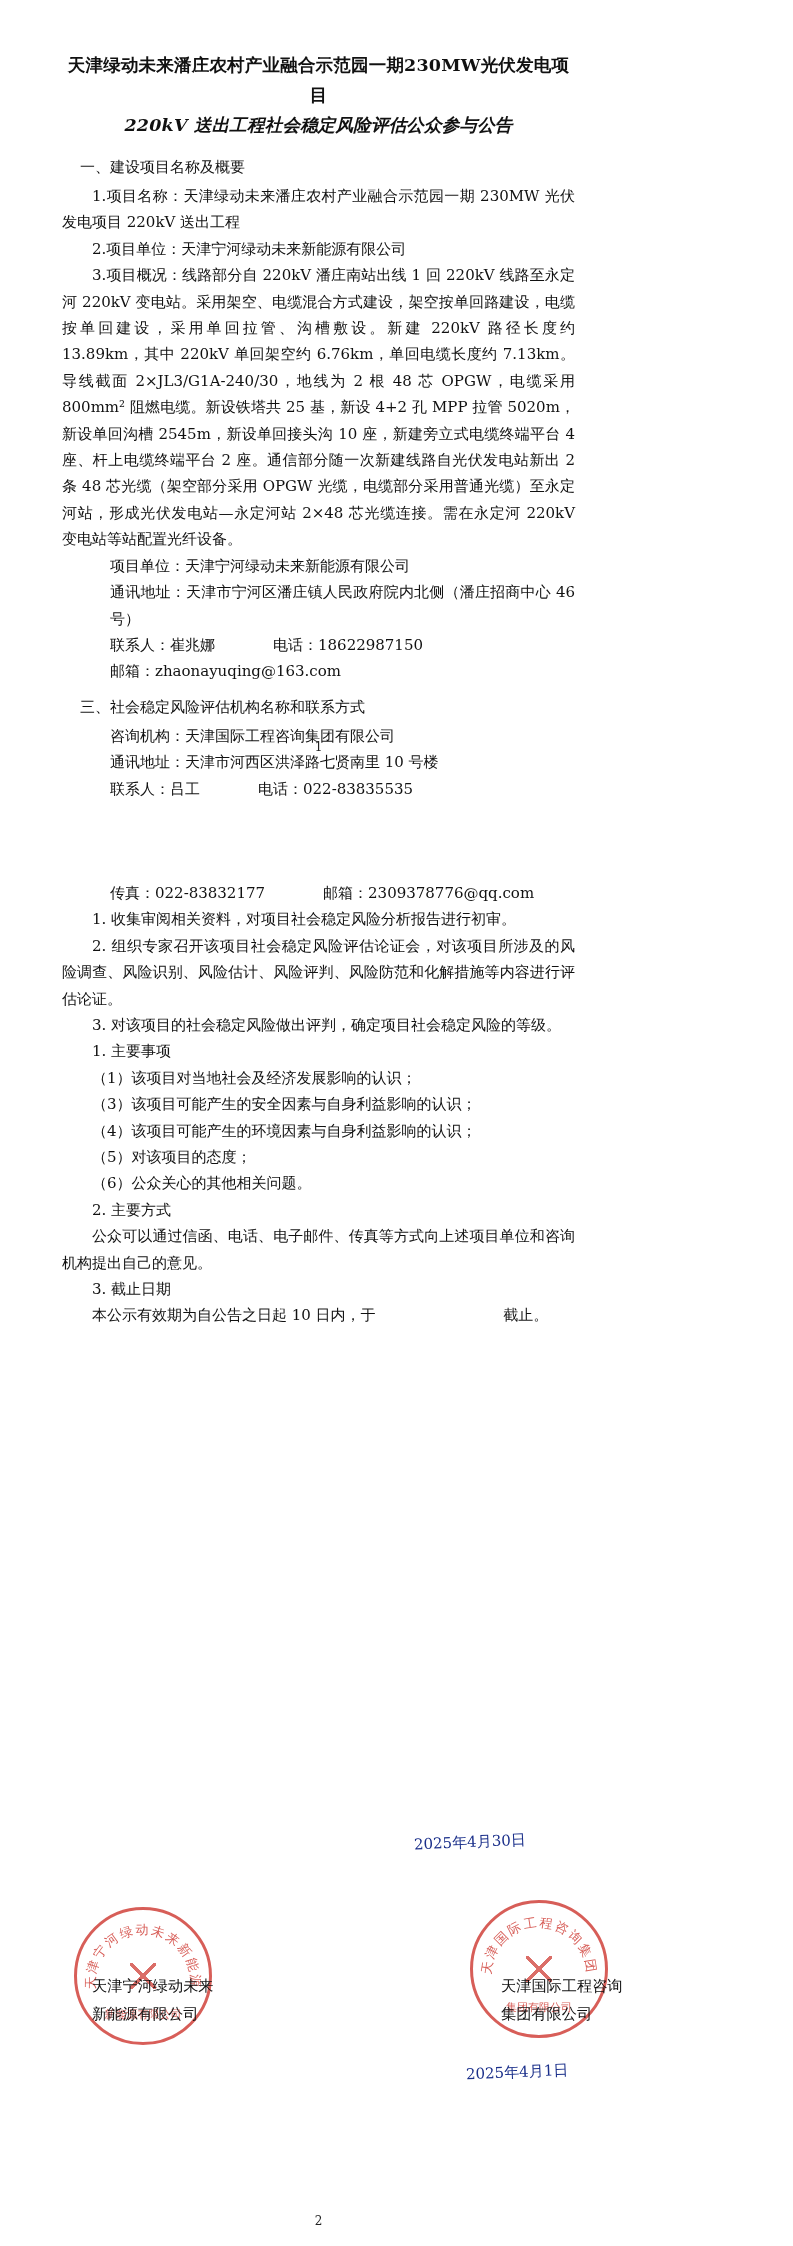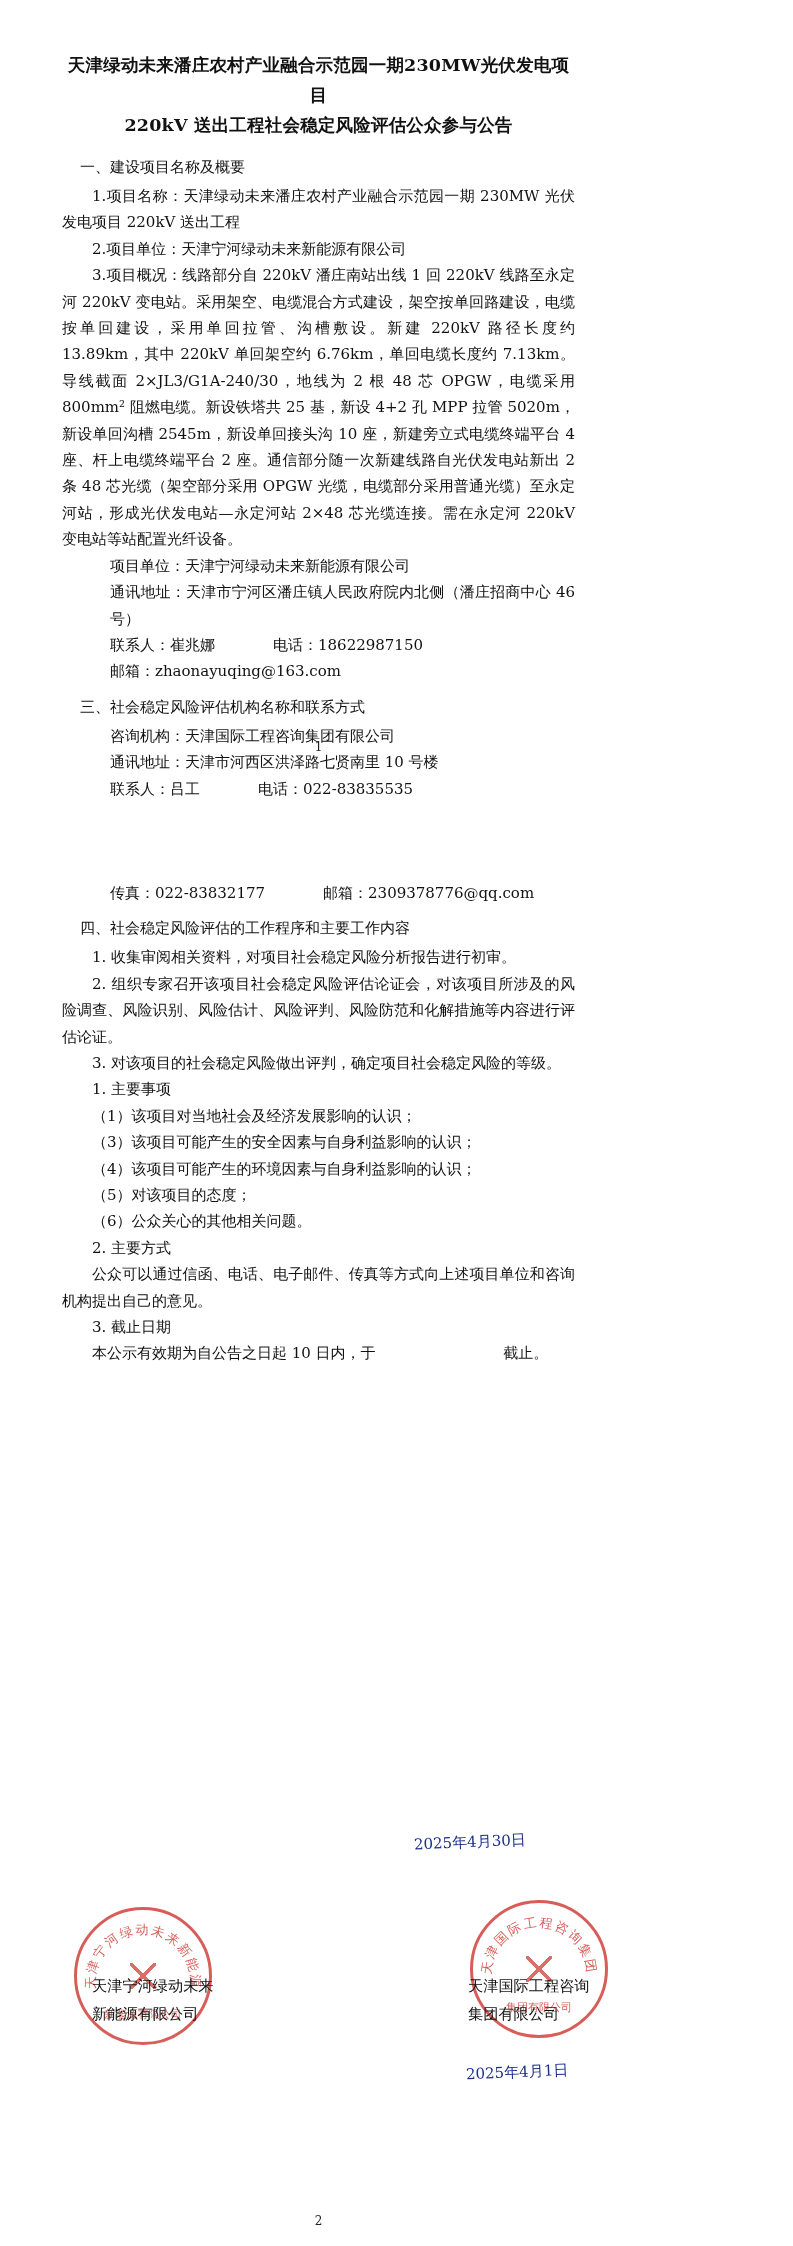"220kV 送出工程社会稳定风险评估公众参与公告" .doc-title .line2 { font-style: none -> italic }
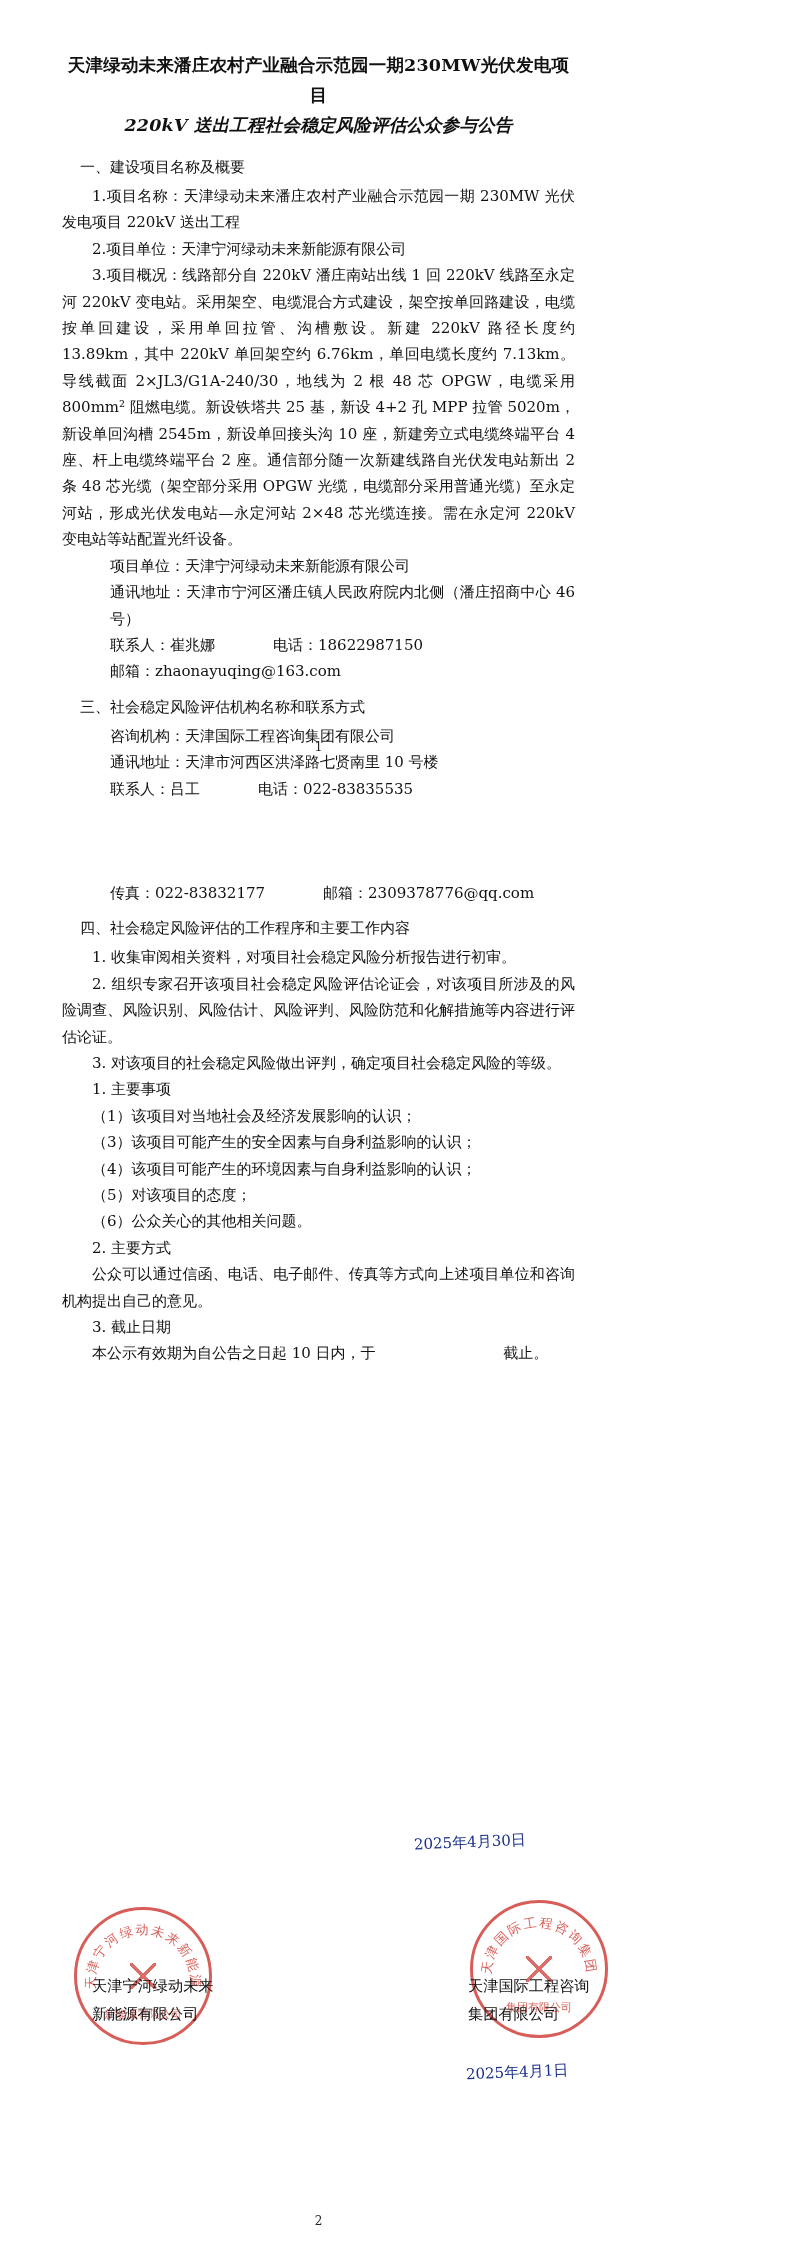"四、社会稳定风险评估的工作程序和主要工作内容" h2.section { html: <h2>四、社会稳定风险评估的工作程序和主要工作内容</h2> -> none }
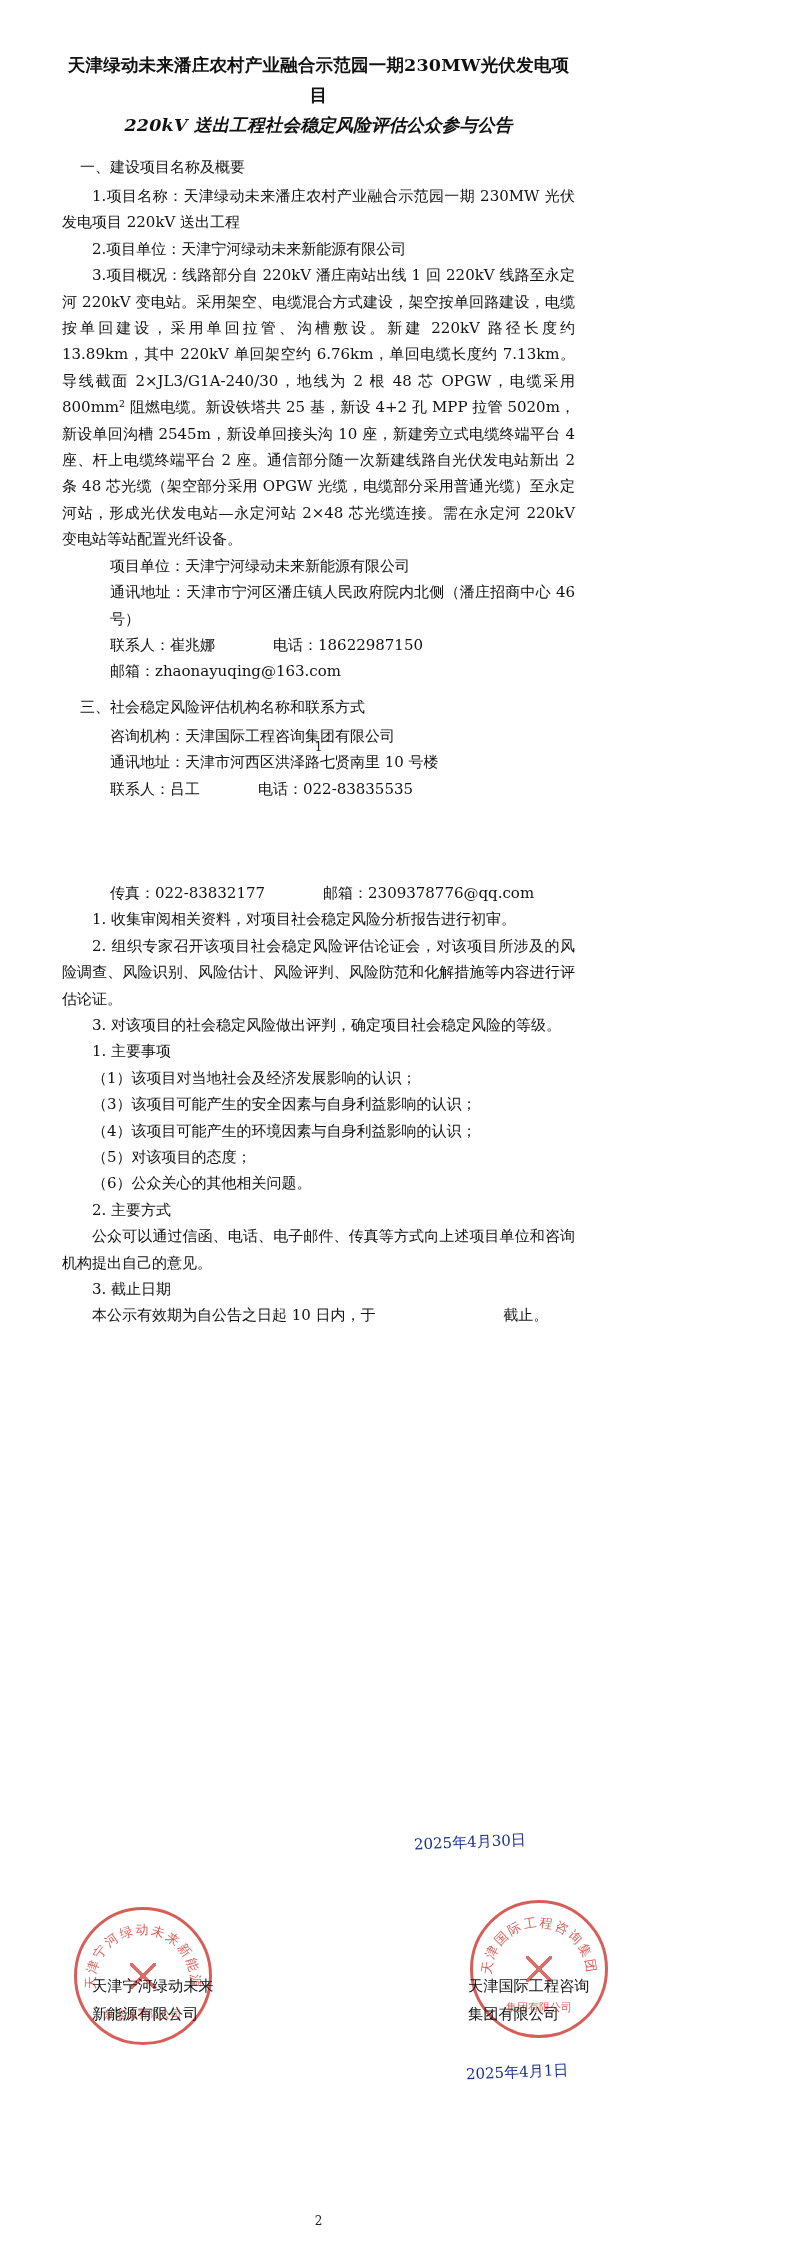"天津国际工程咨询" #sign-right { left: 468px -> 501px }
